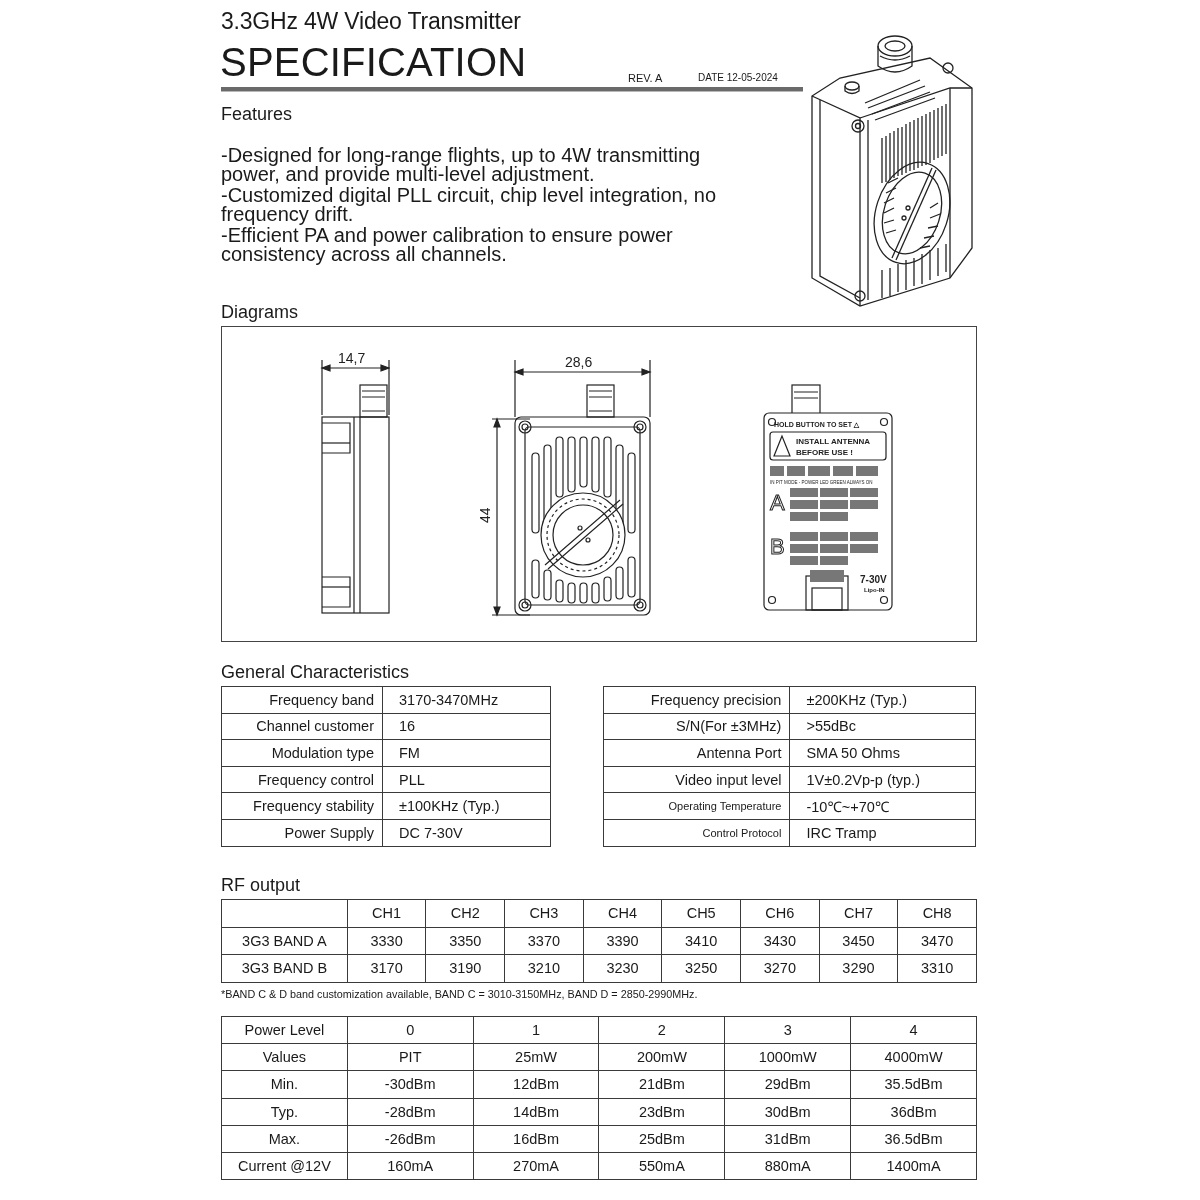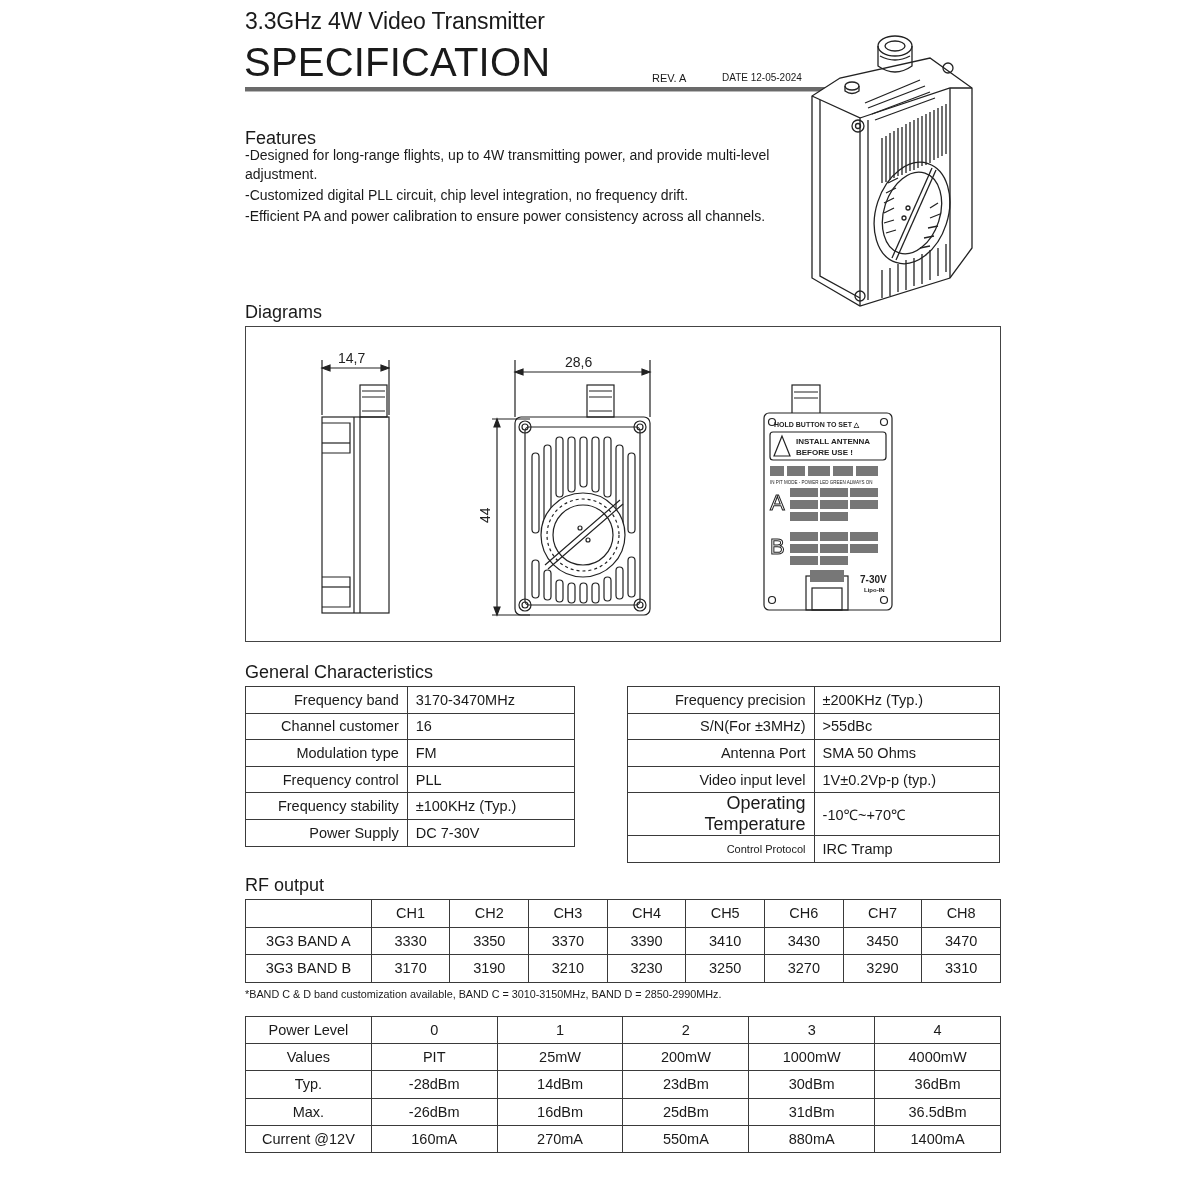"3.3GHz 4W Video Transmitter" .abs { margin-left: 24px -> none }
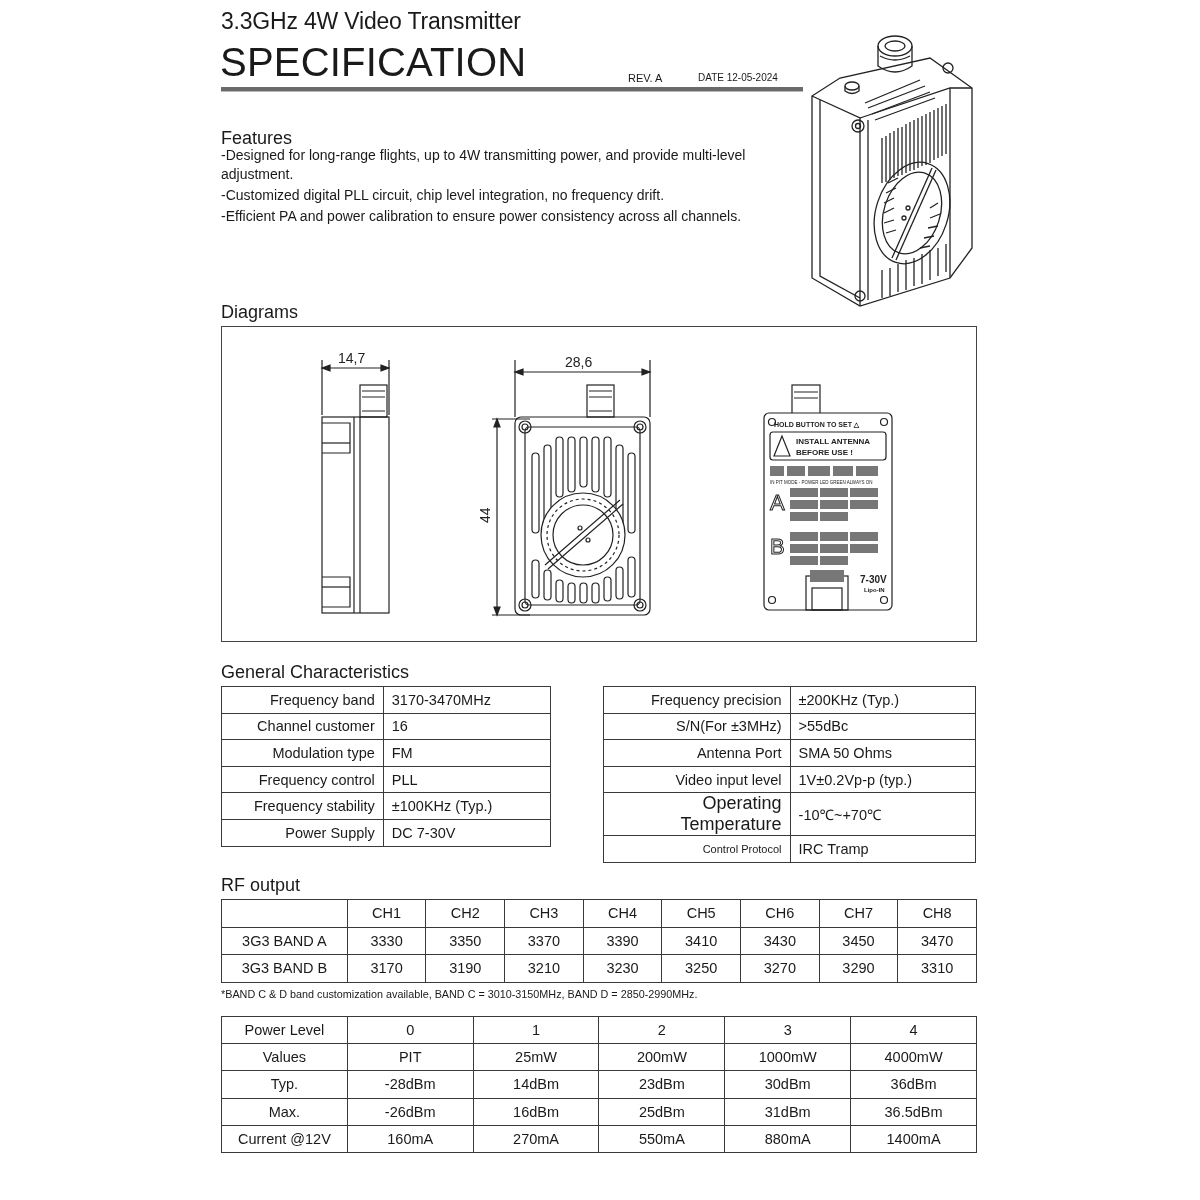"Features" div.abs { top: 128px -> 104px }
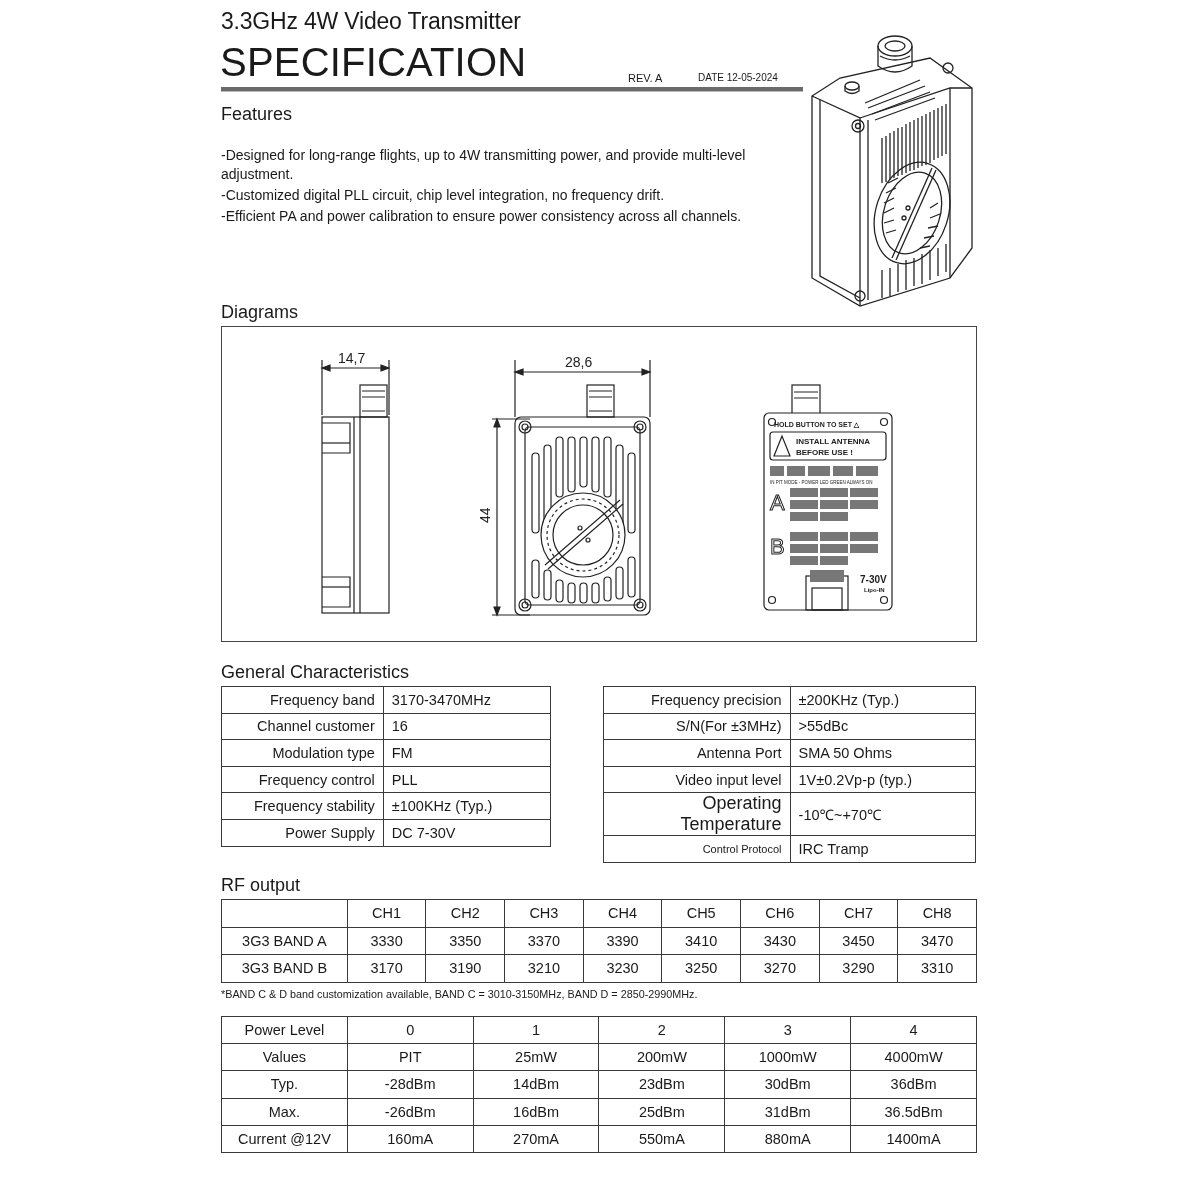"-Designed for long-range flights, up" .features { font-size: 14px -> 20px }
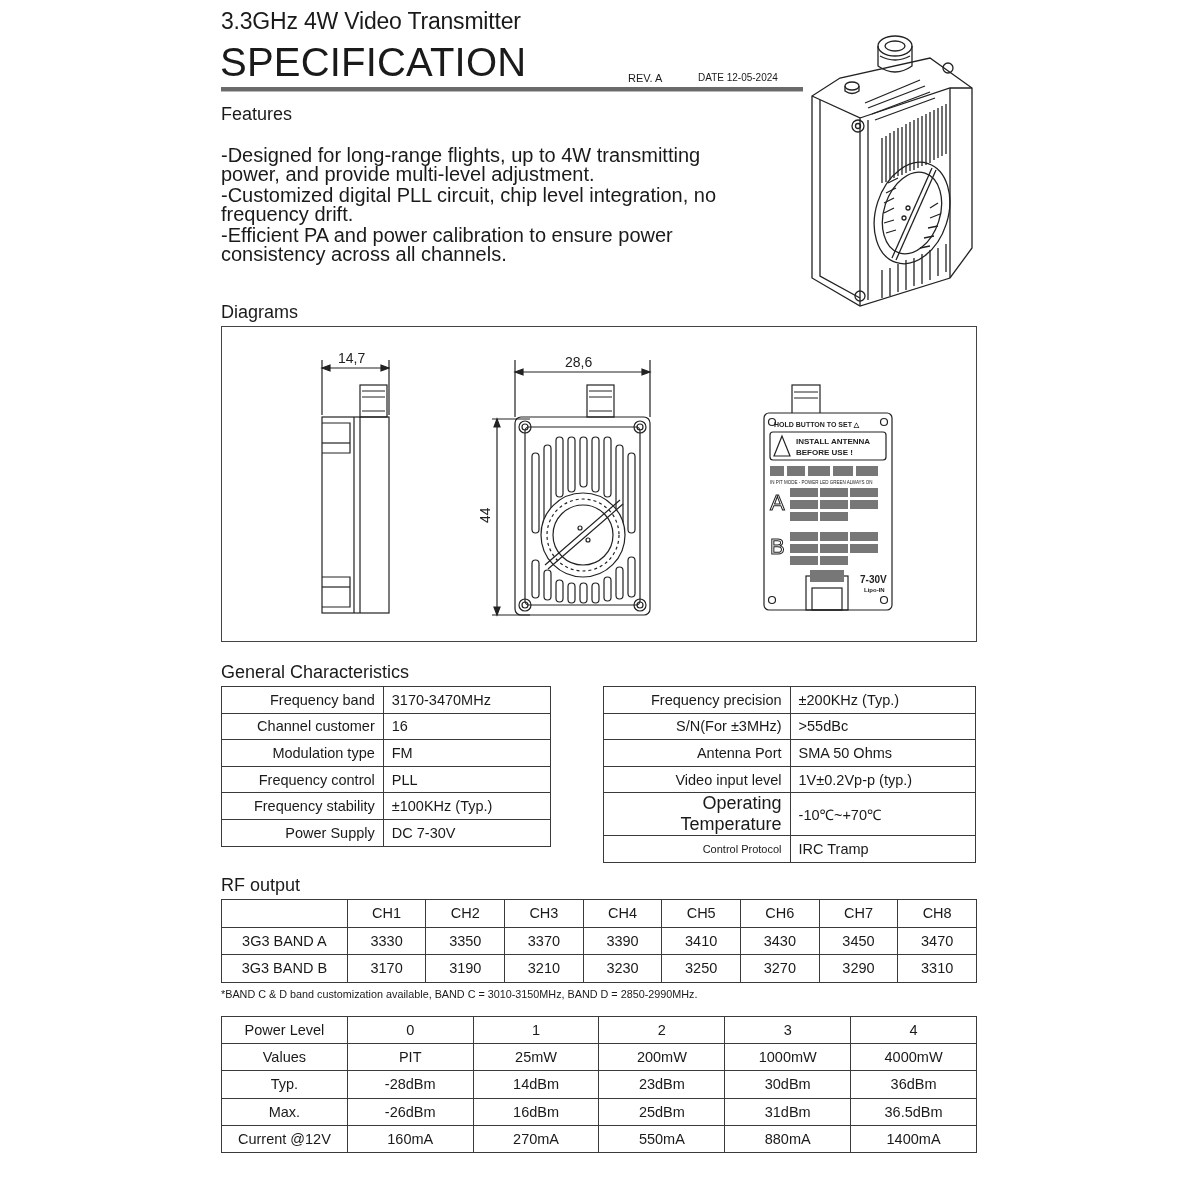"3170-3470MHz" .gc td.v { padding-left: 8px -> 16px }
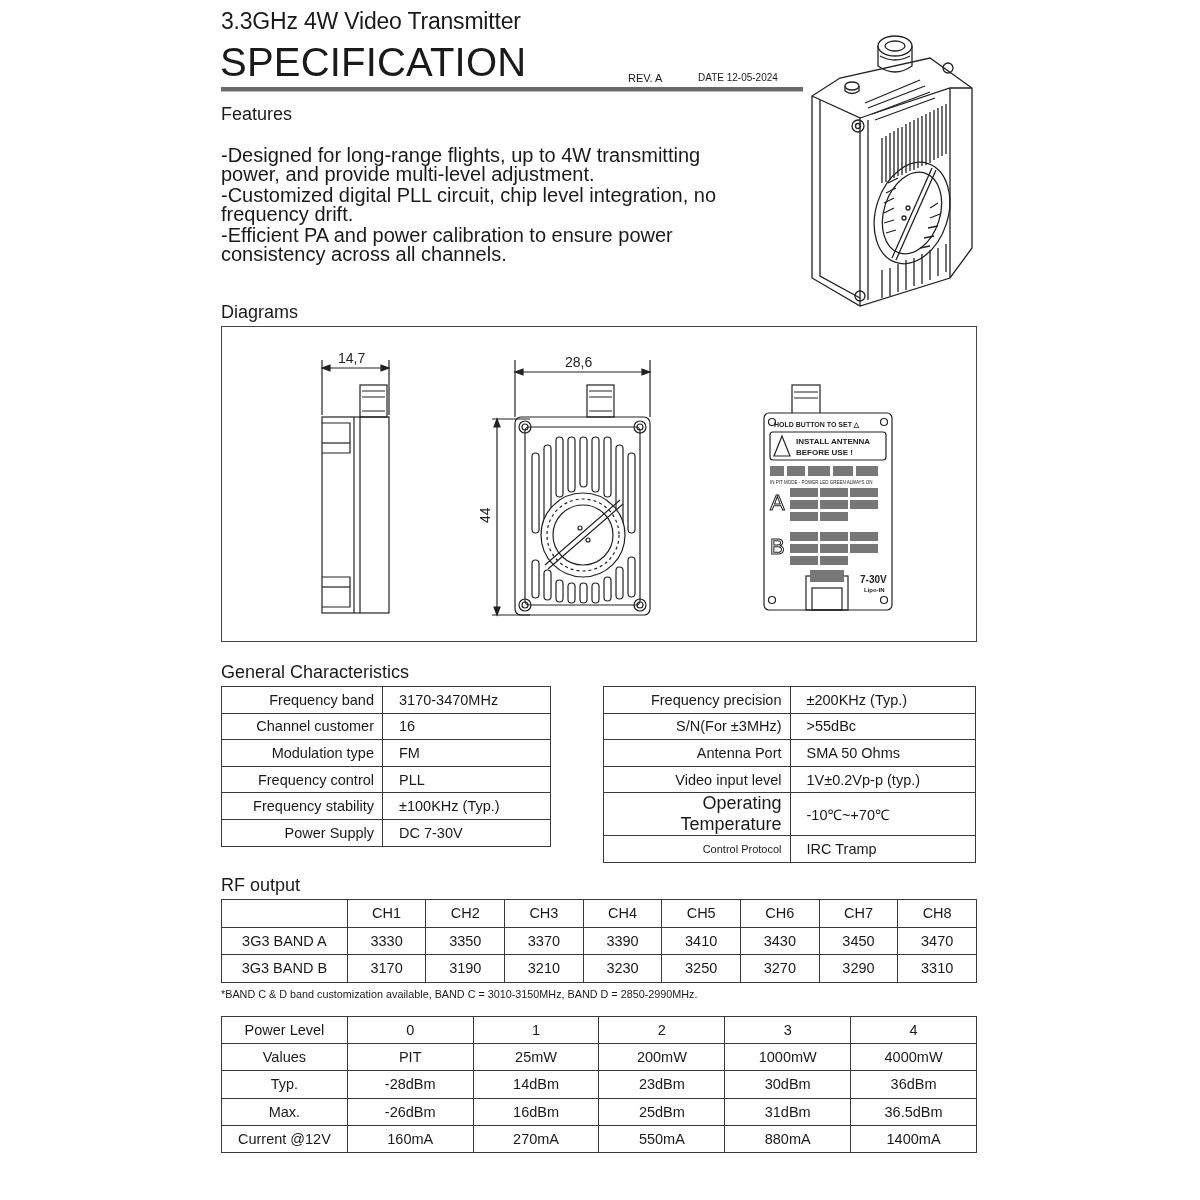"Operating Temperature" td.l { font-size: 18px -> 11px }
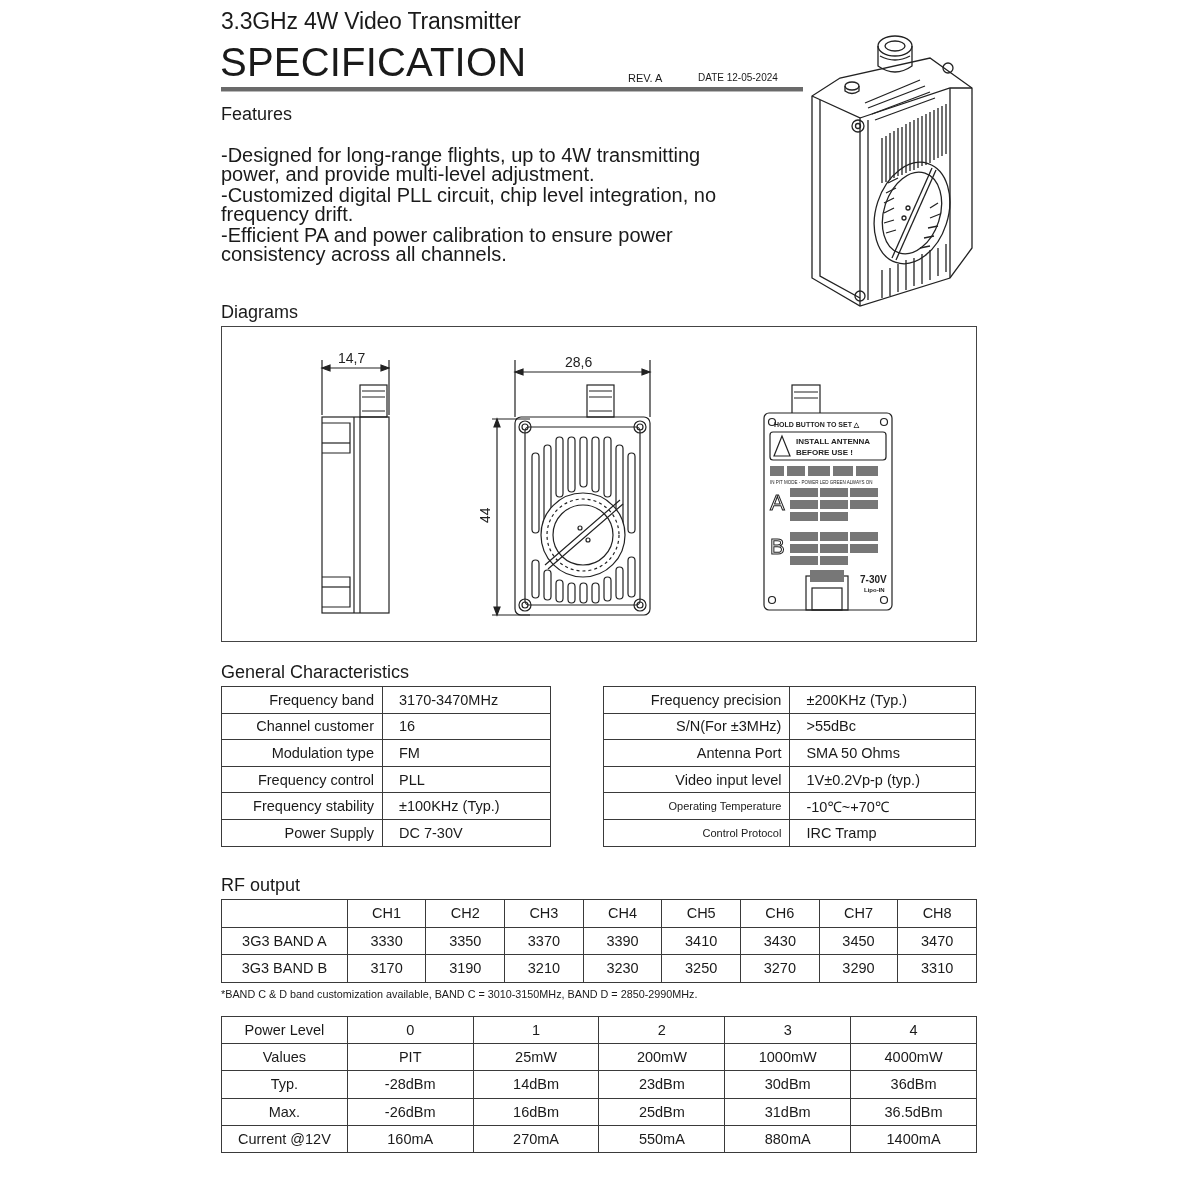"Min." tr { html: none -> <tr> <td>Min.</td> <td>-30dBm</td> <td>12dBm</td> <td>21dBm</td> <td>29dBm</td> <td>35.5dBm</td> </tr> }
